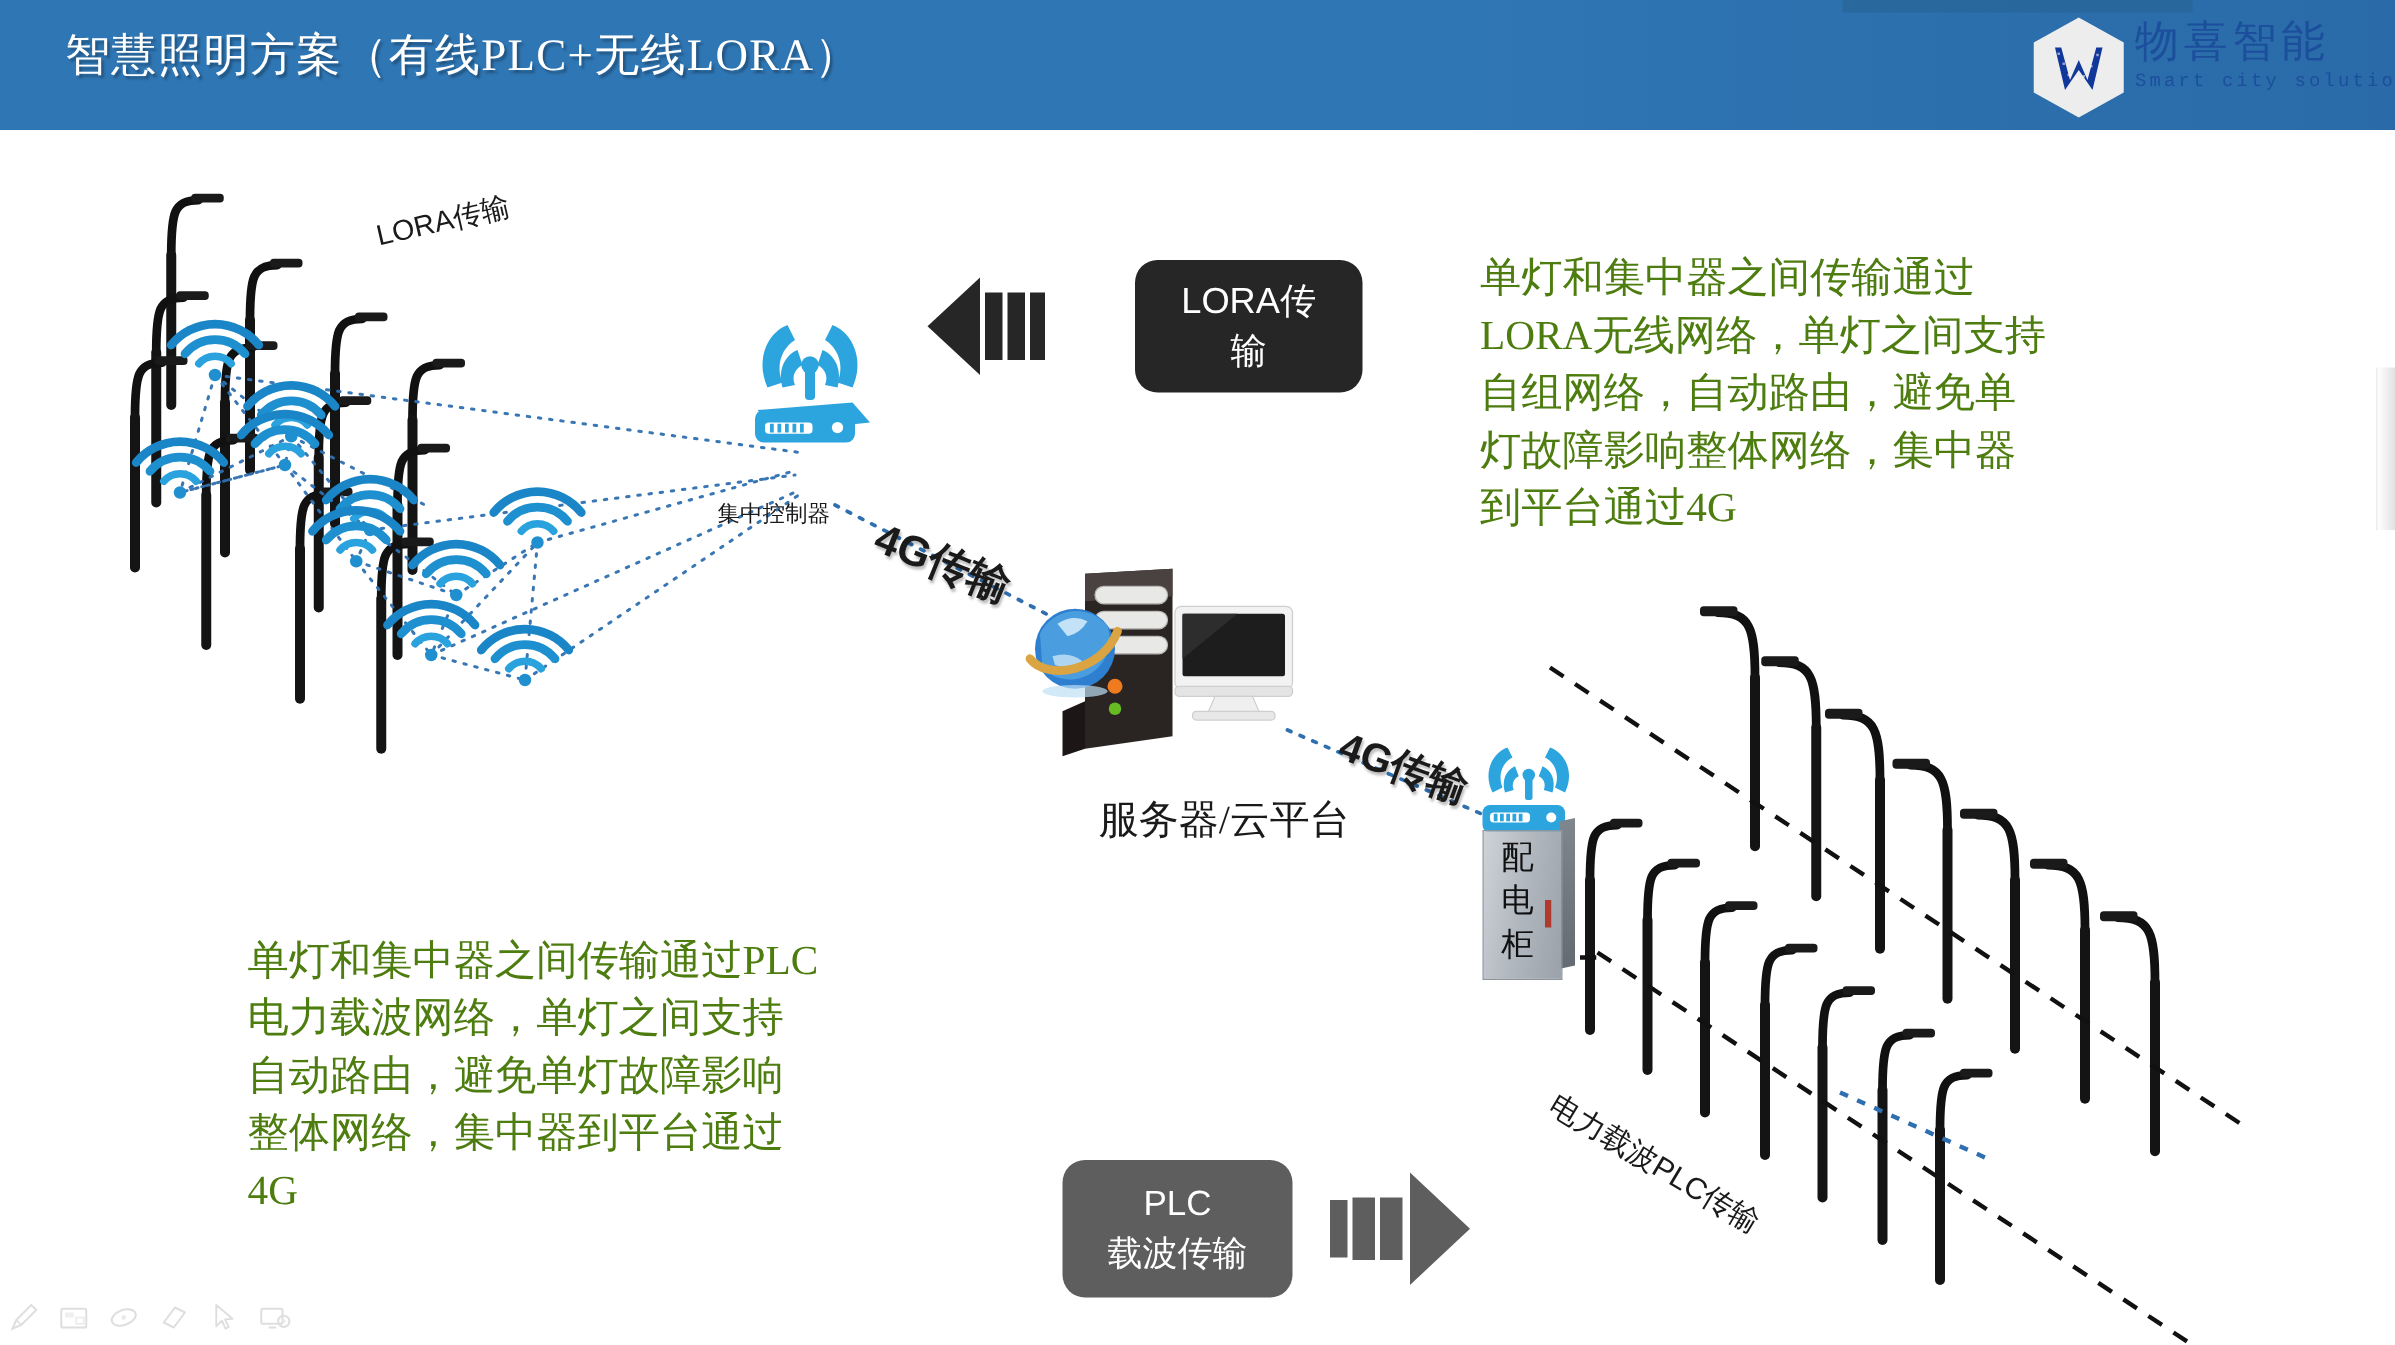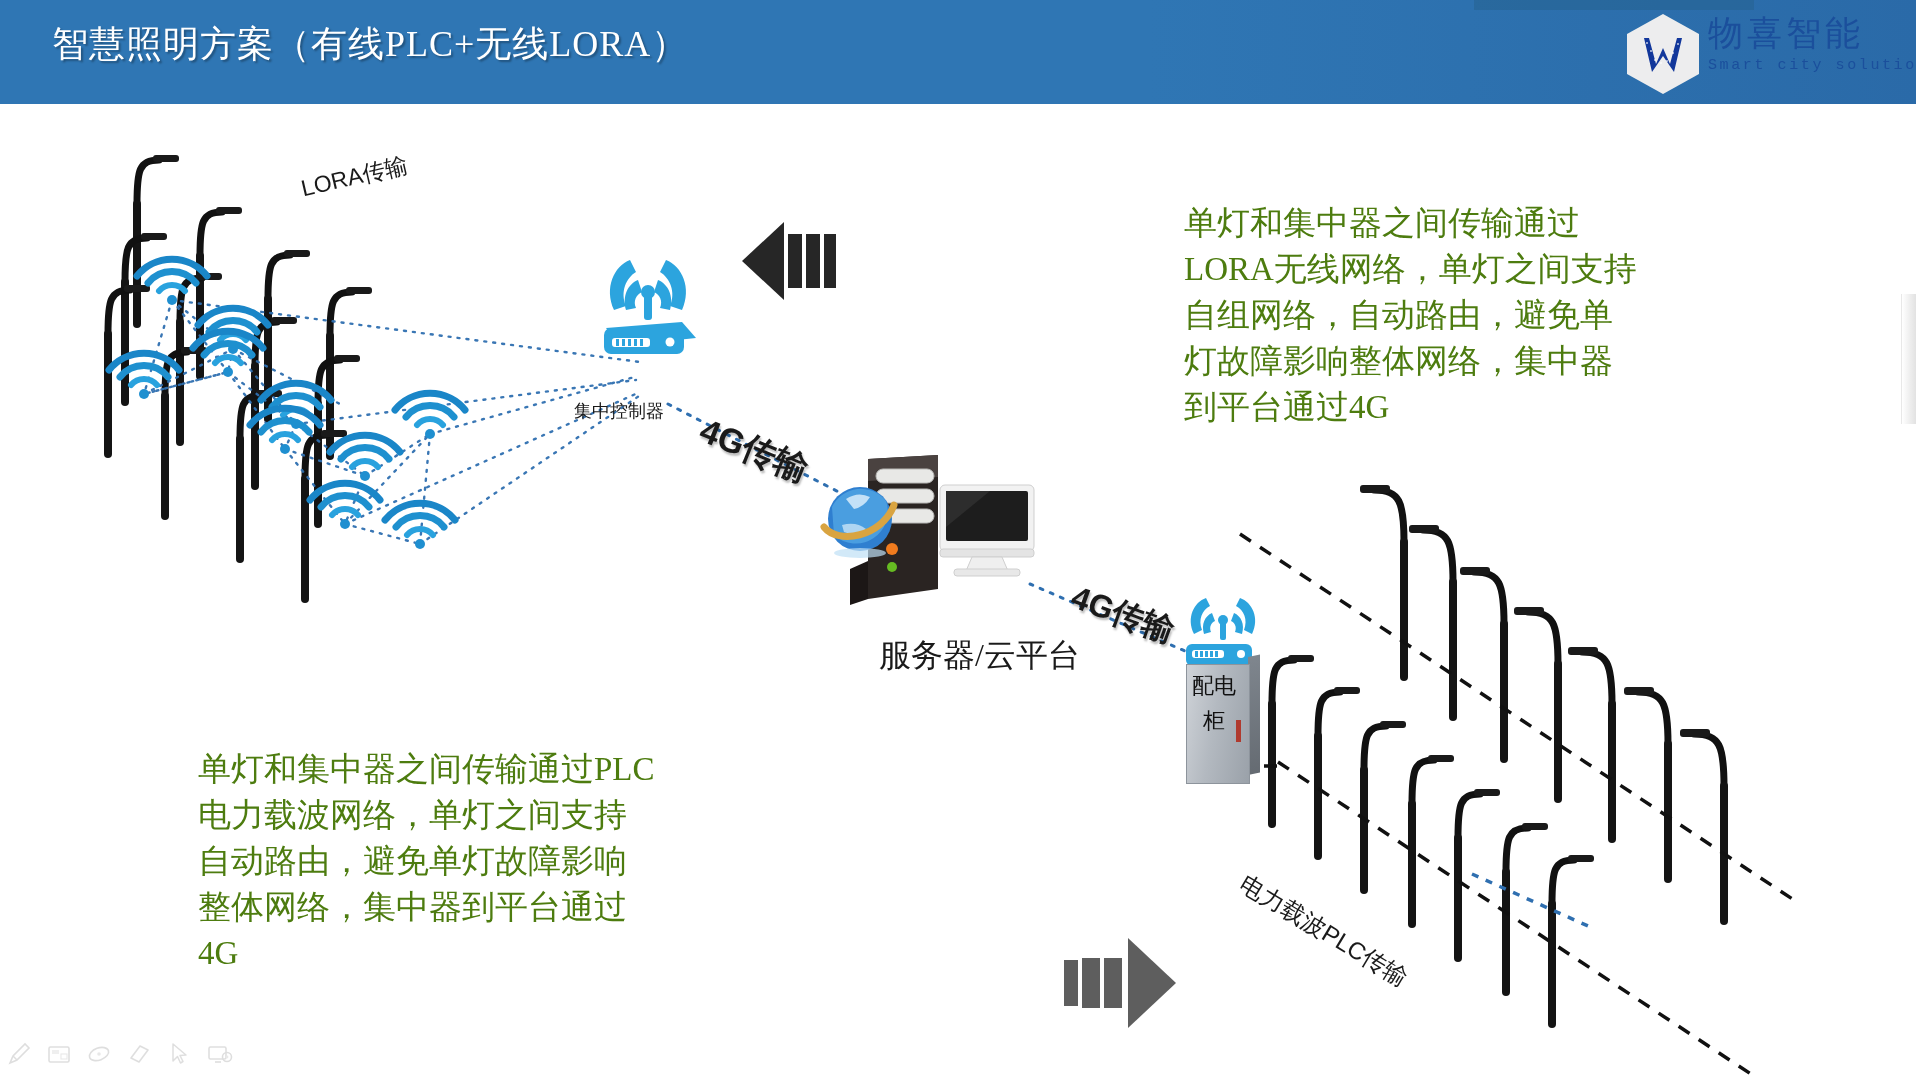"LORA传" div.chip { html: none -> <div> <span><span>LORA传</span><br><span>输</span></span> </div> }
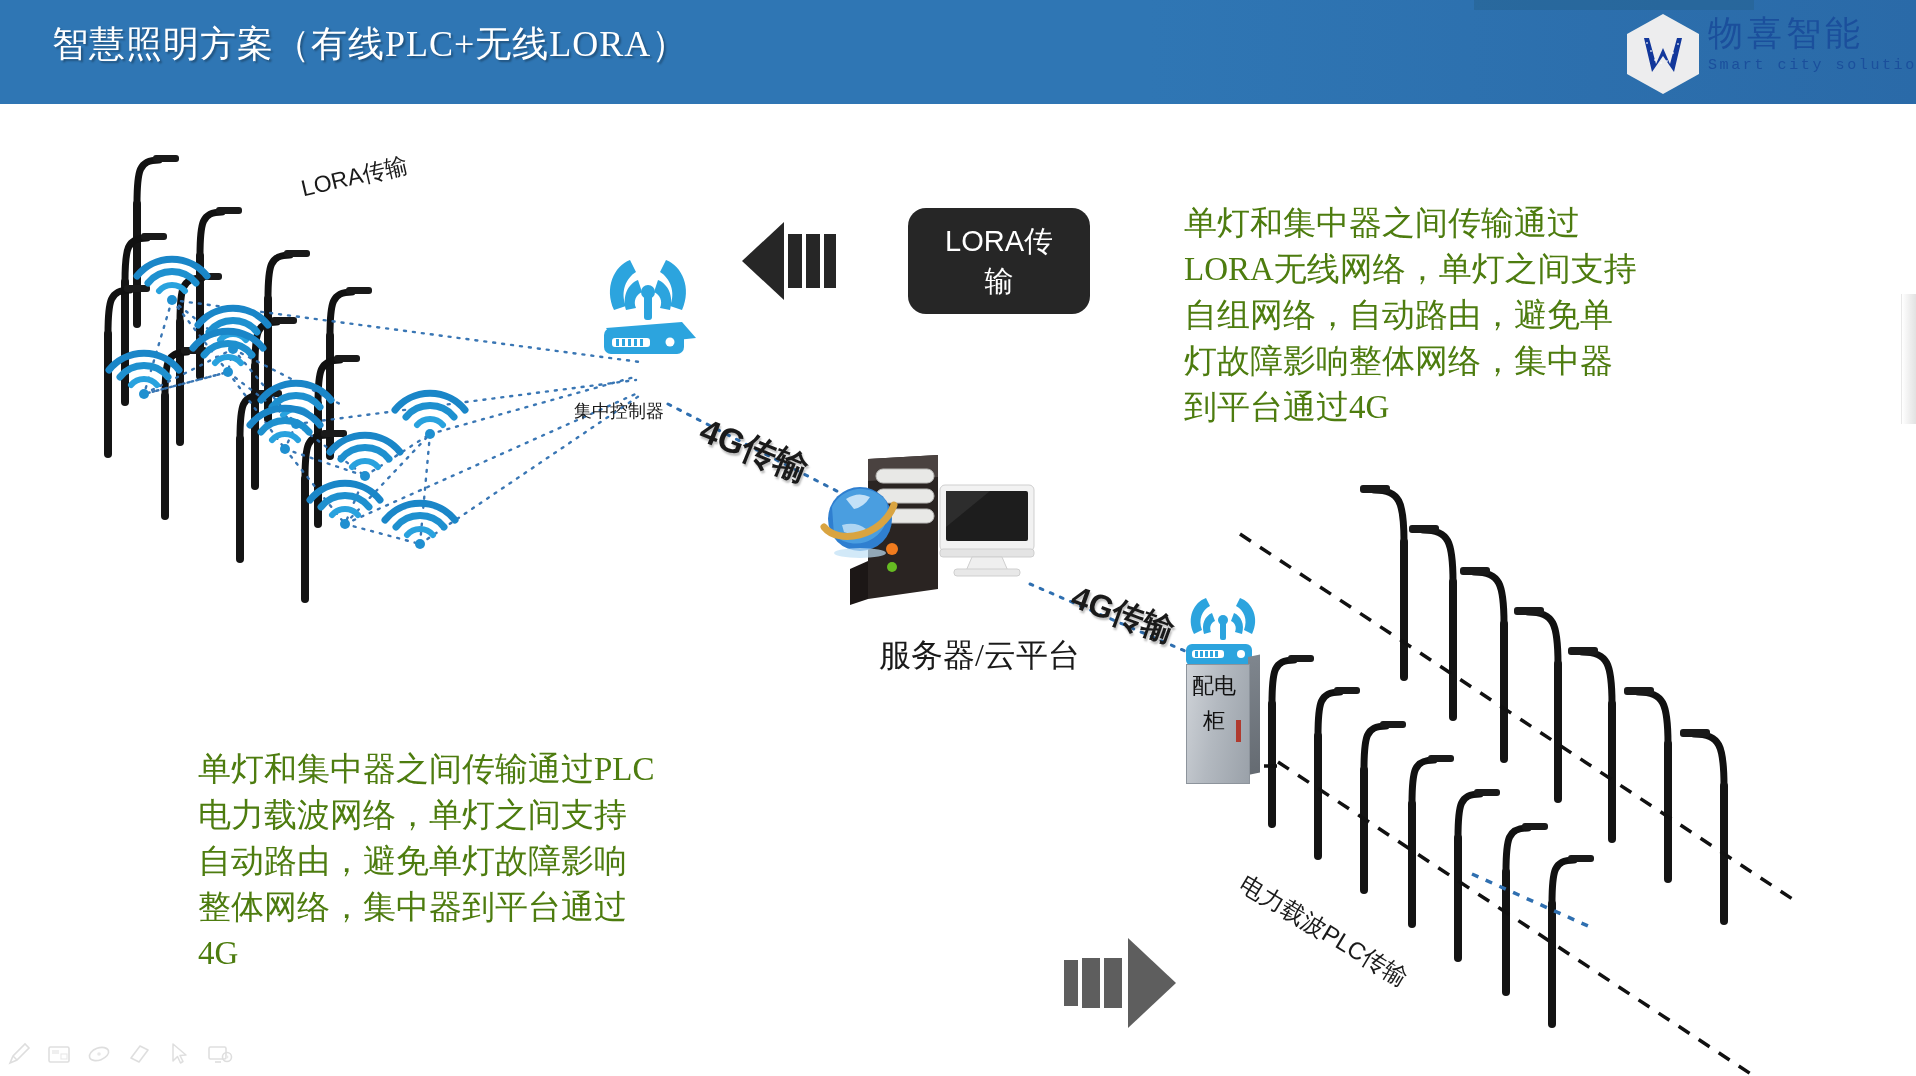"配电柜" #cabinet-label { font-size: 22px -> 26px }
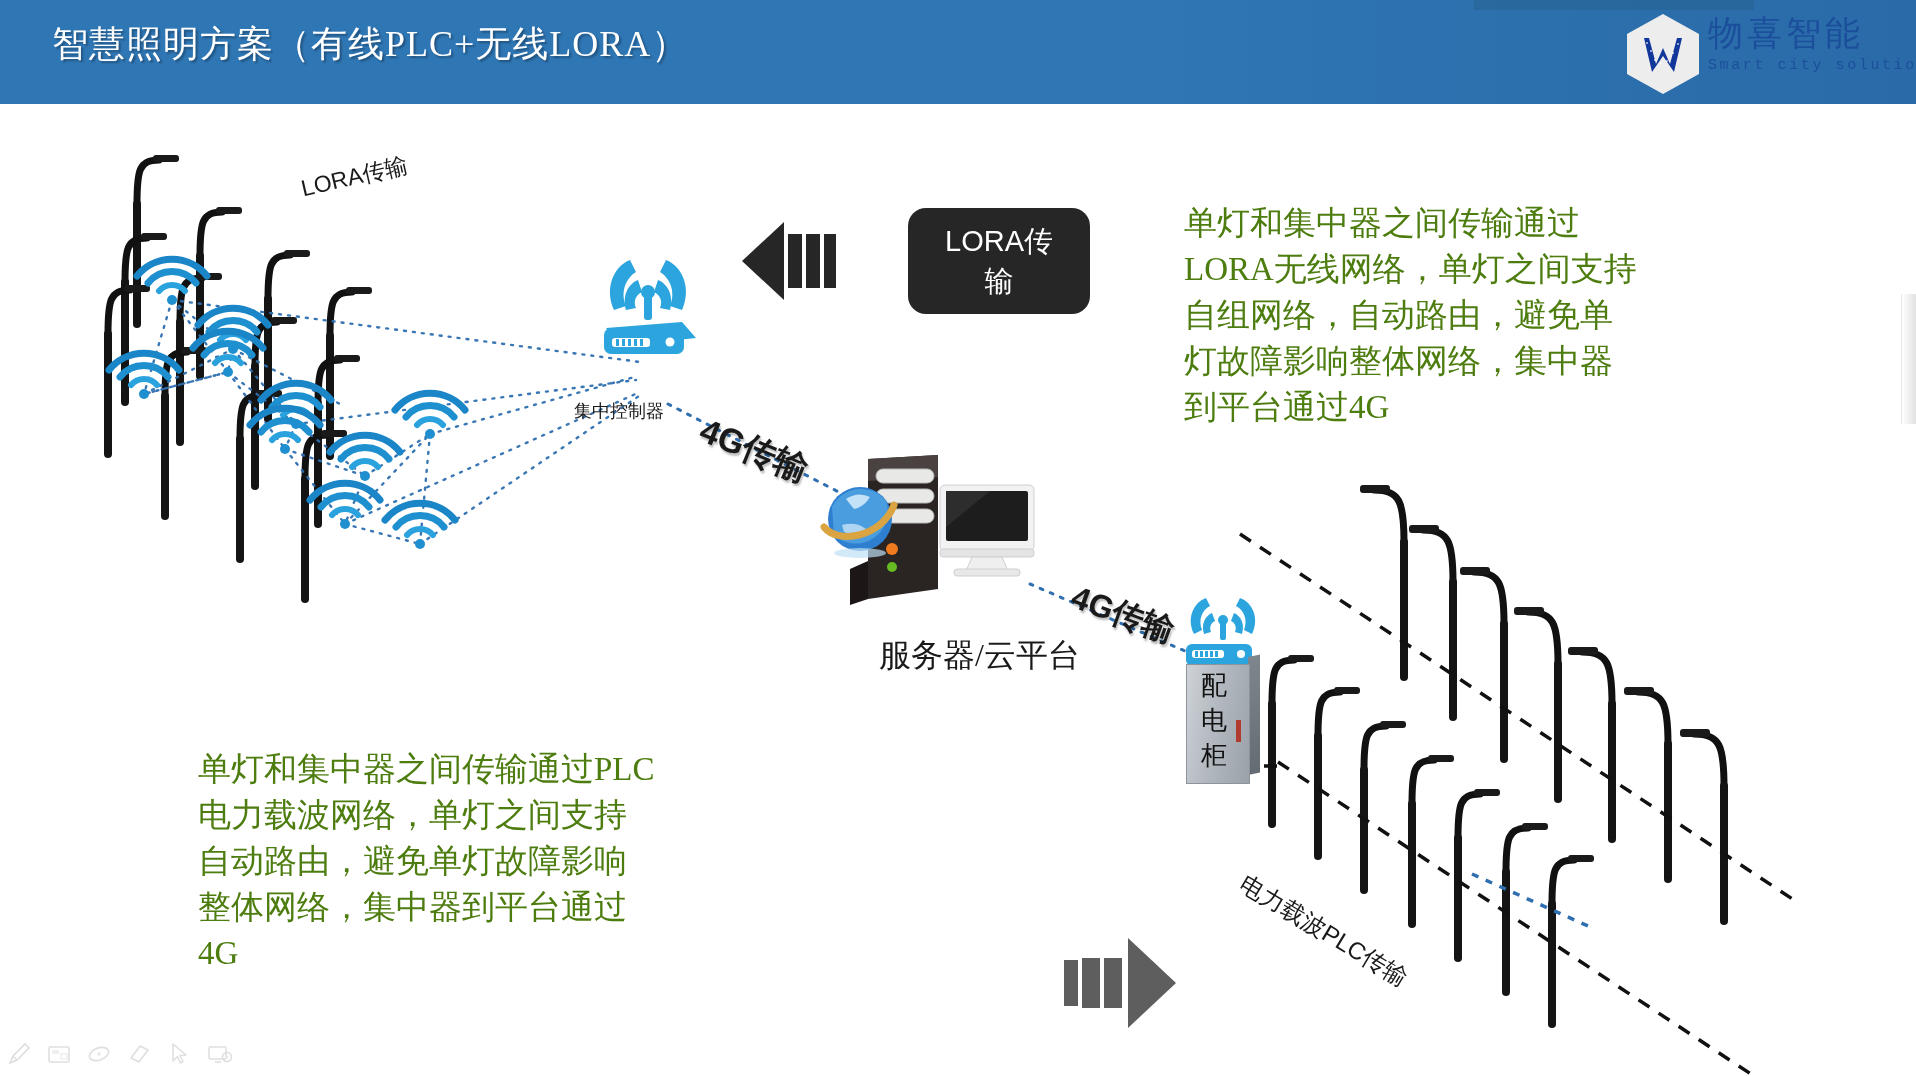"PLC" div.chip { html: none -> <div> <span><span>PLC</span><br><span>载波传输</span></span> </div> }
